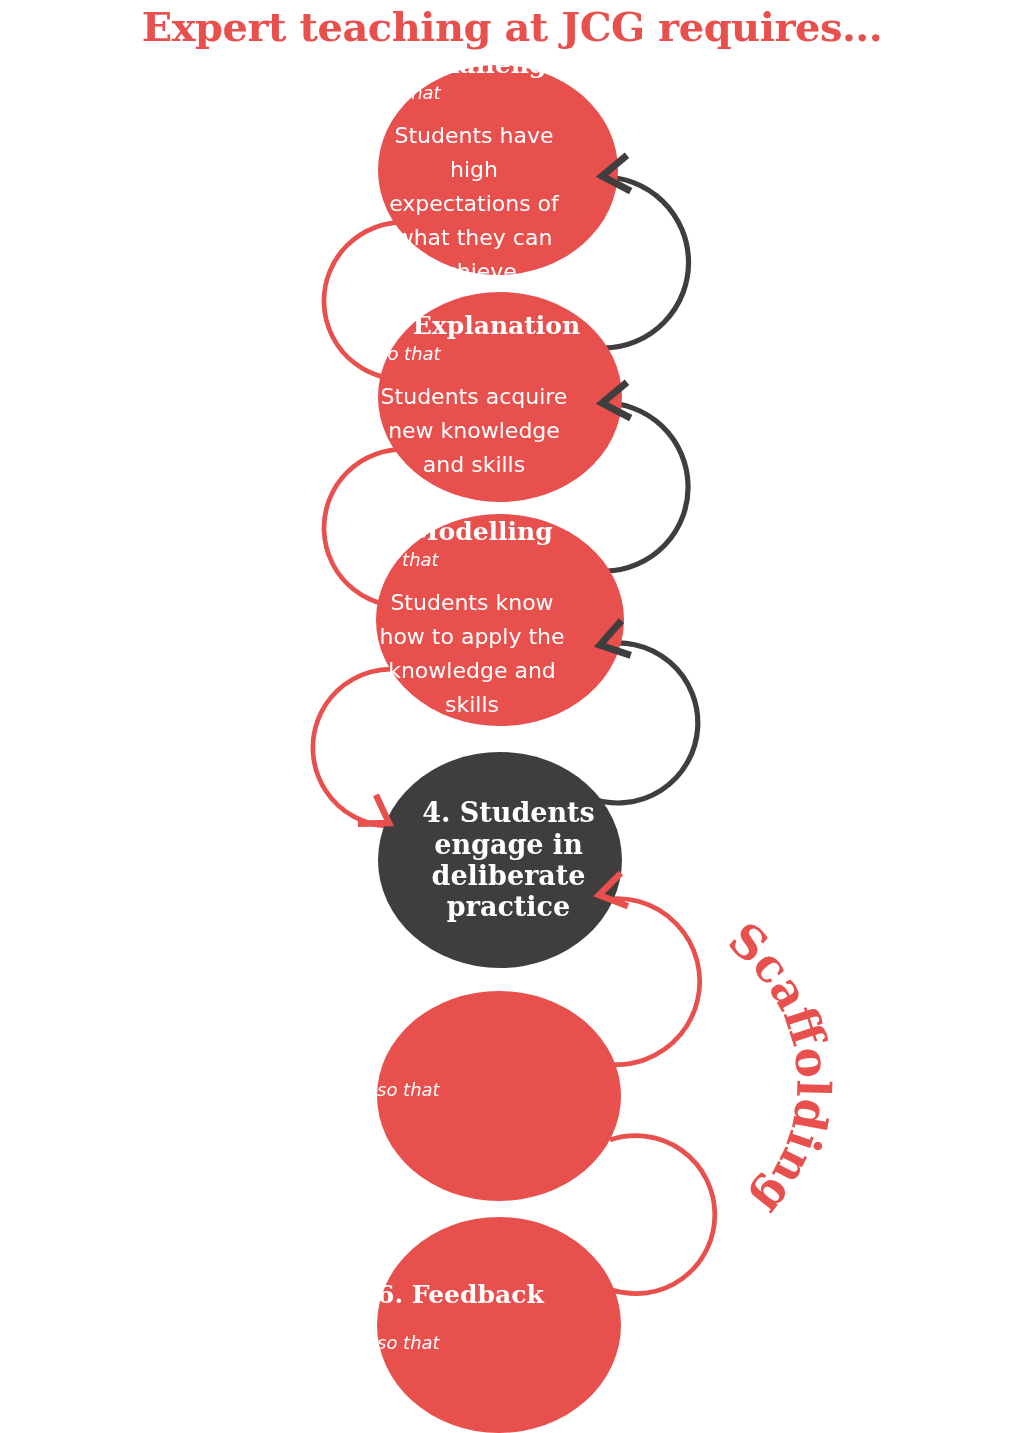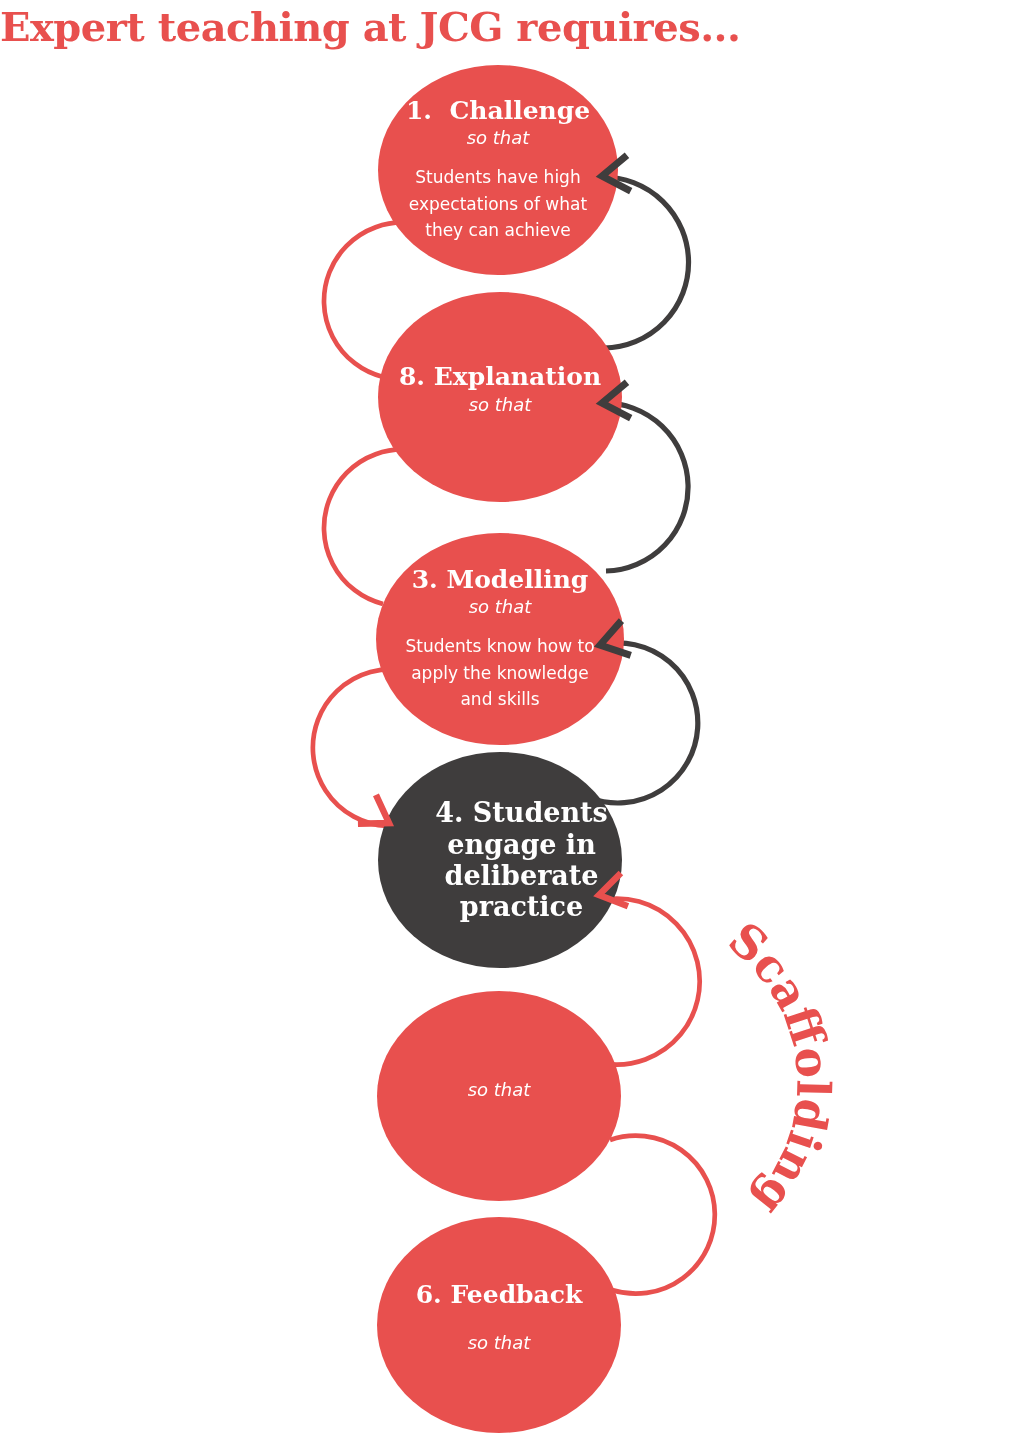"Expert teaching at JCG requires..." .title { text-align: left -> center }
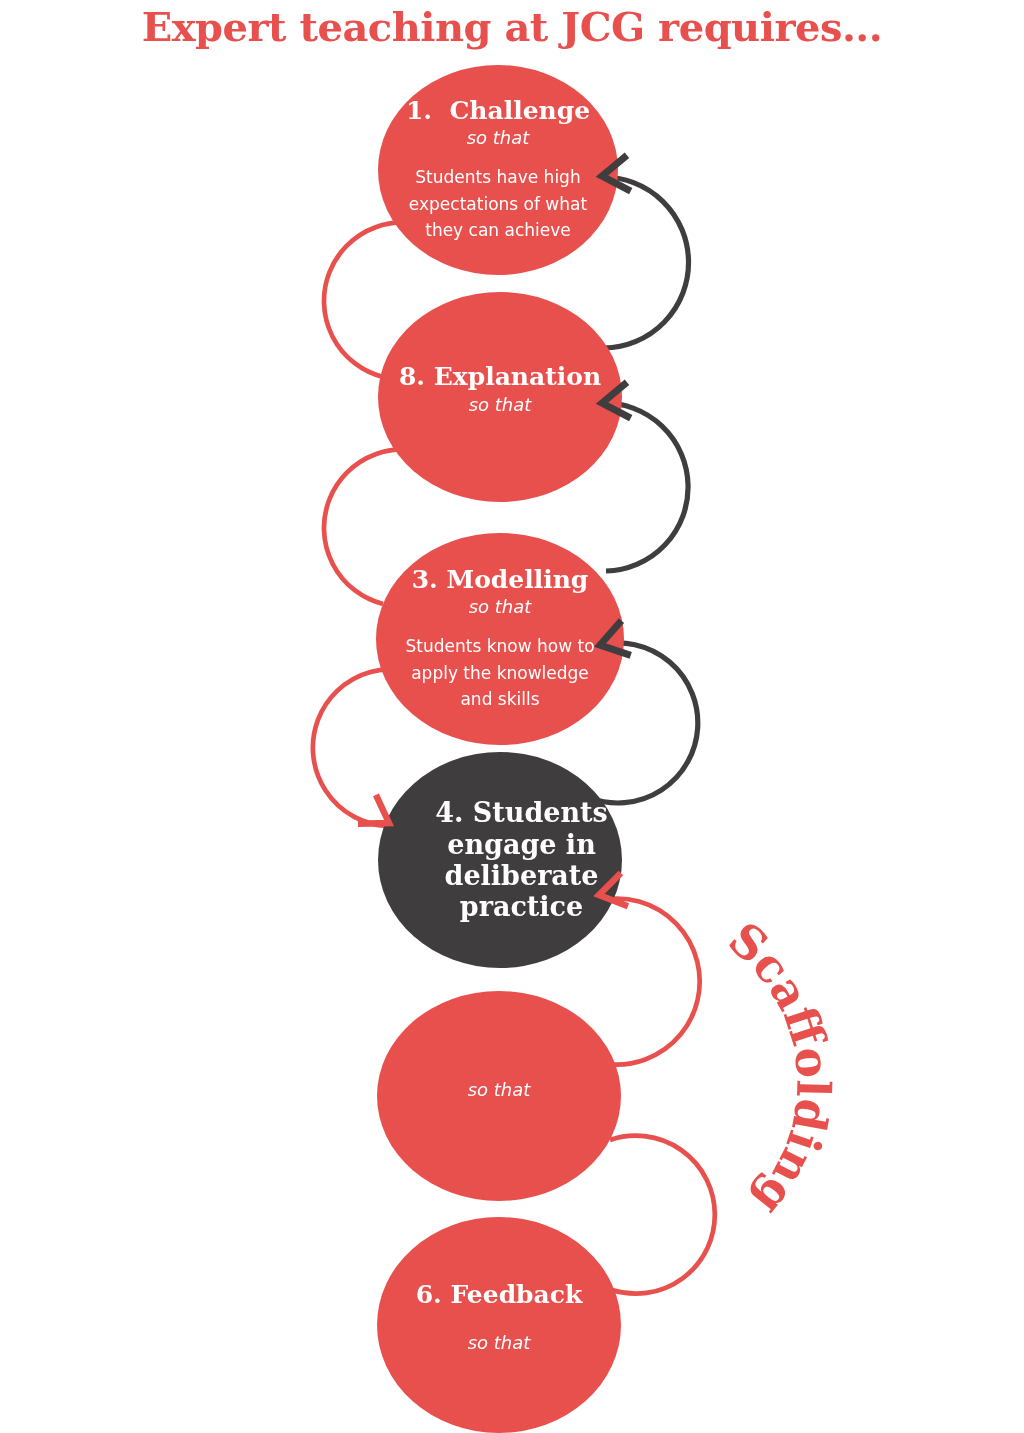"1. Challenge" .circle { align-items: center -> flex-start }
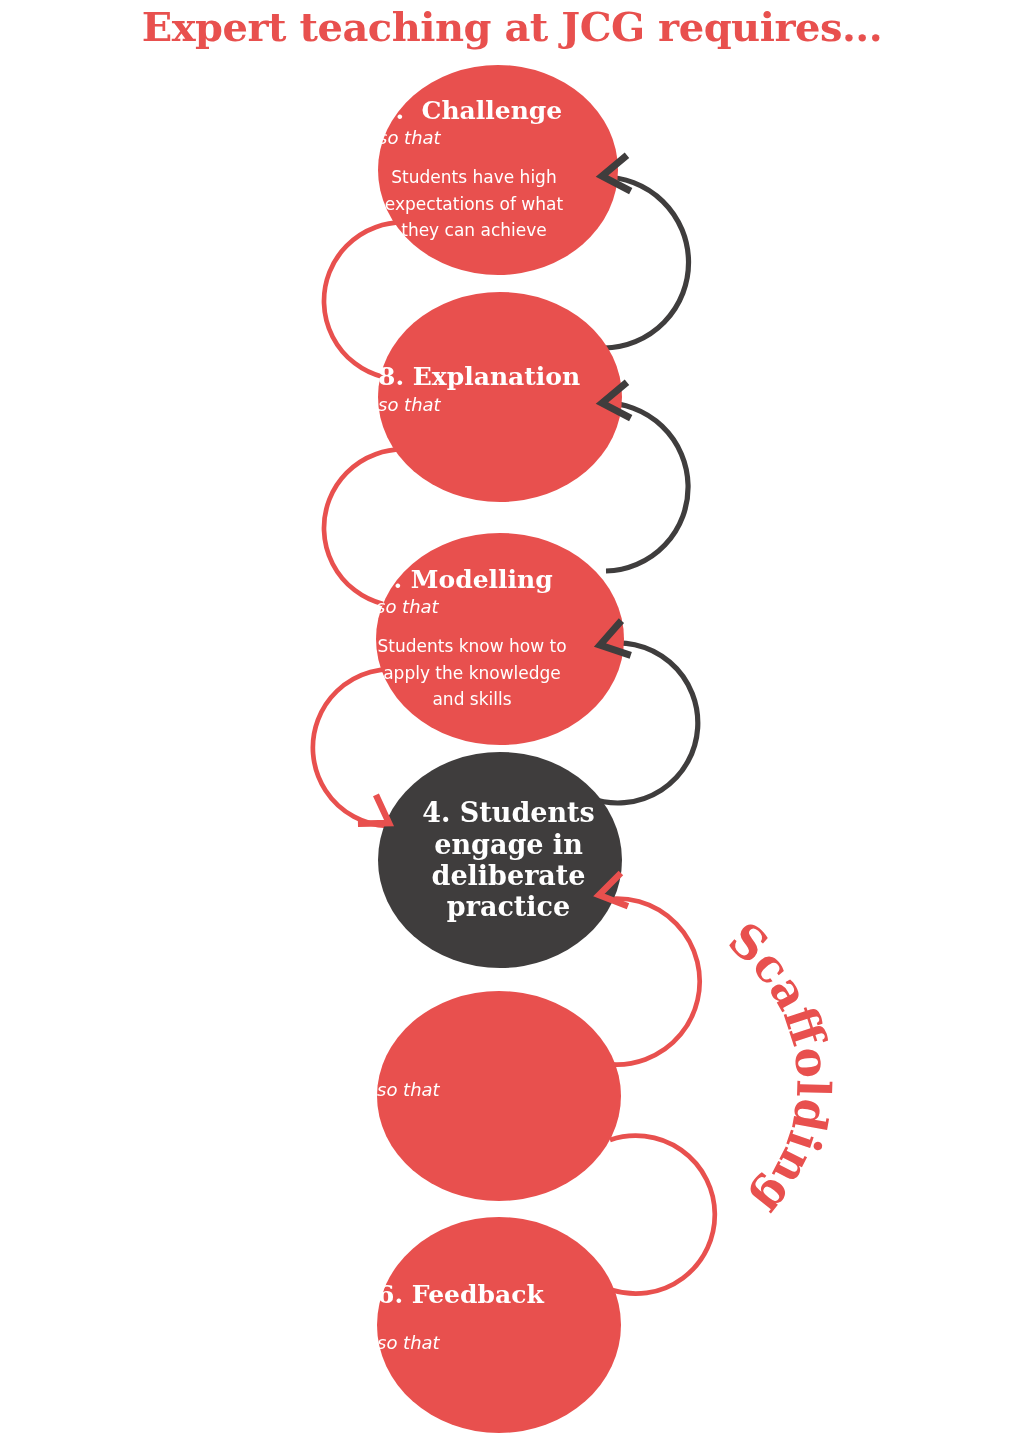"Students have high expectations of" .c-body { font-size: 17px -> 22px }
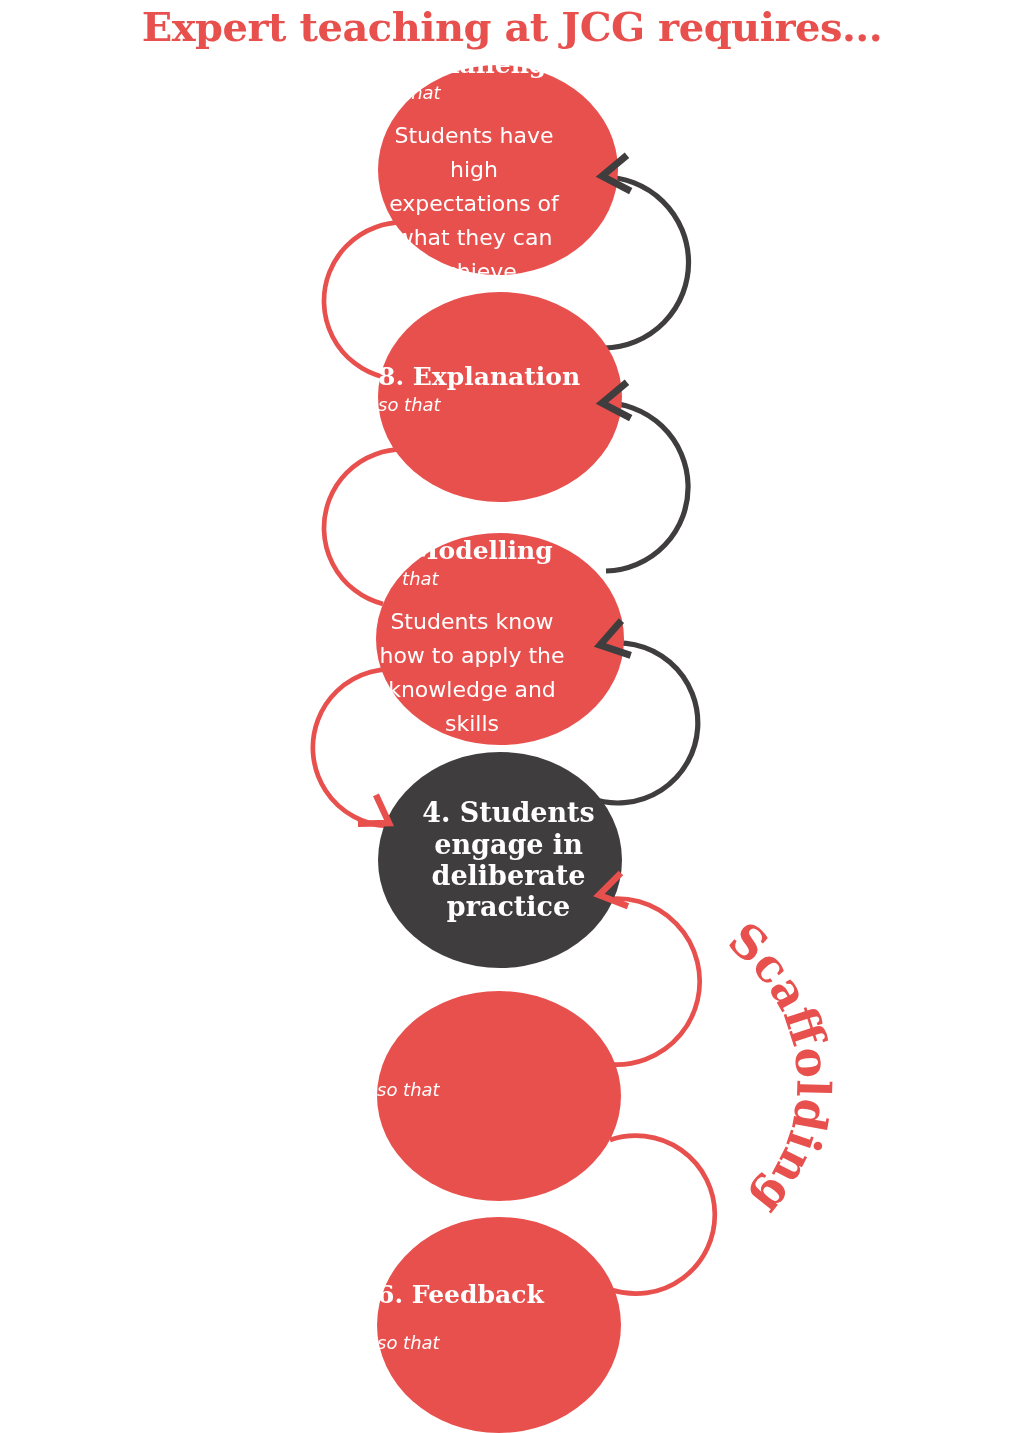"Students acquire new knowledge and" div.c-body { html: none -> <div>Students acquire new knowledge and skills</div> }
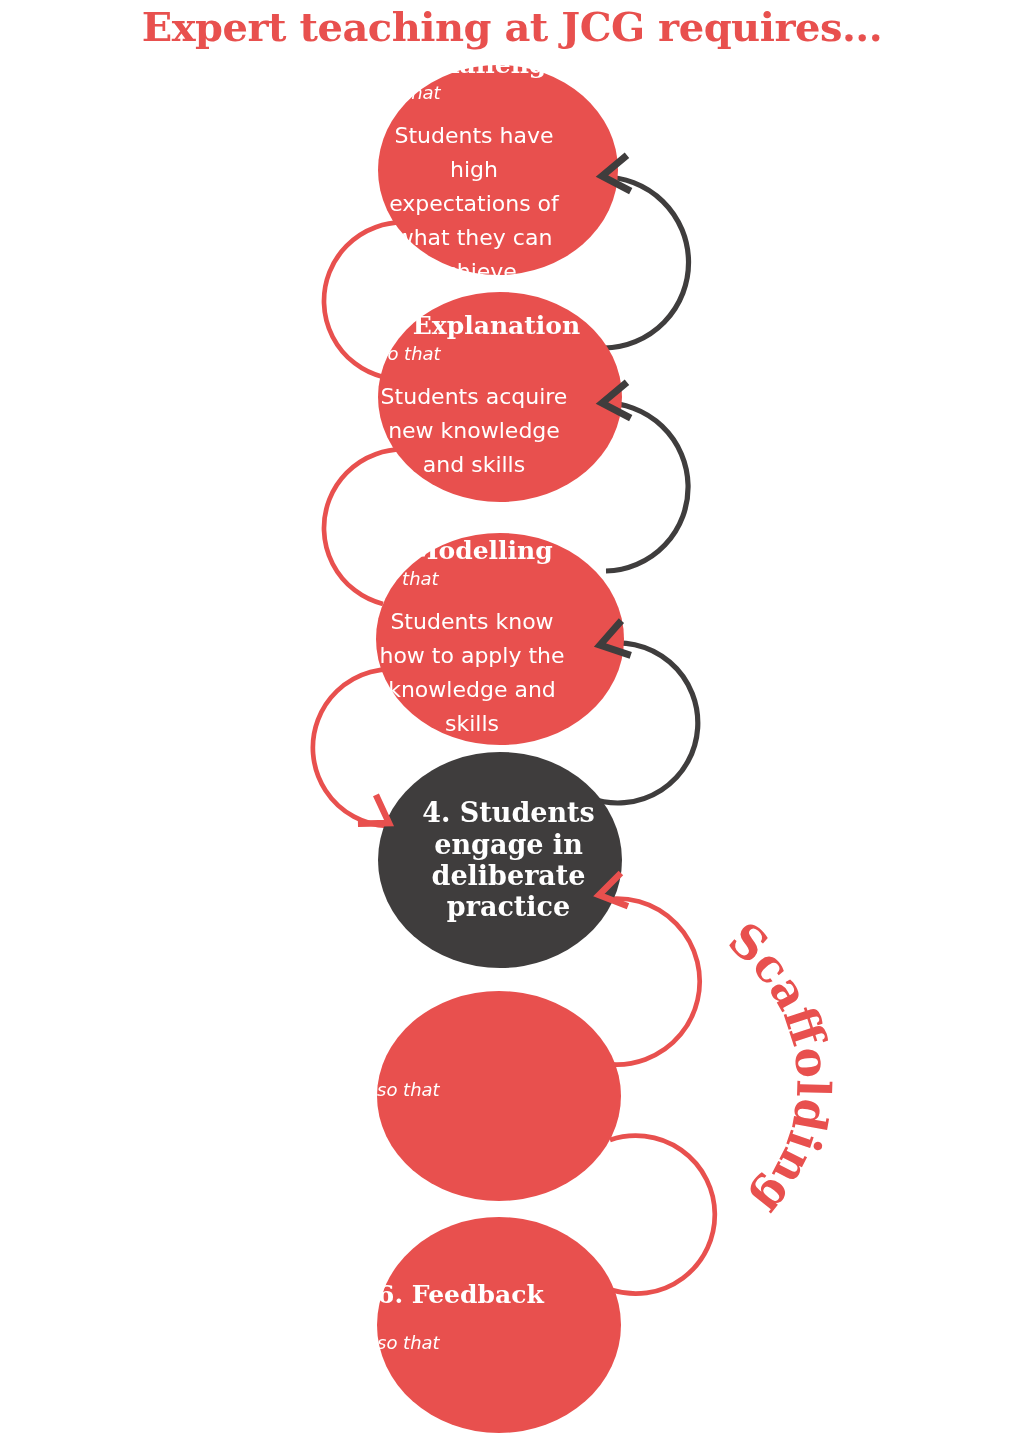"3. Modelling" div.circle { top: 533px -> 514px }
